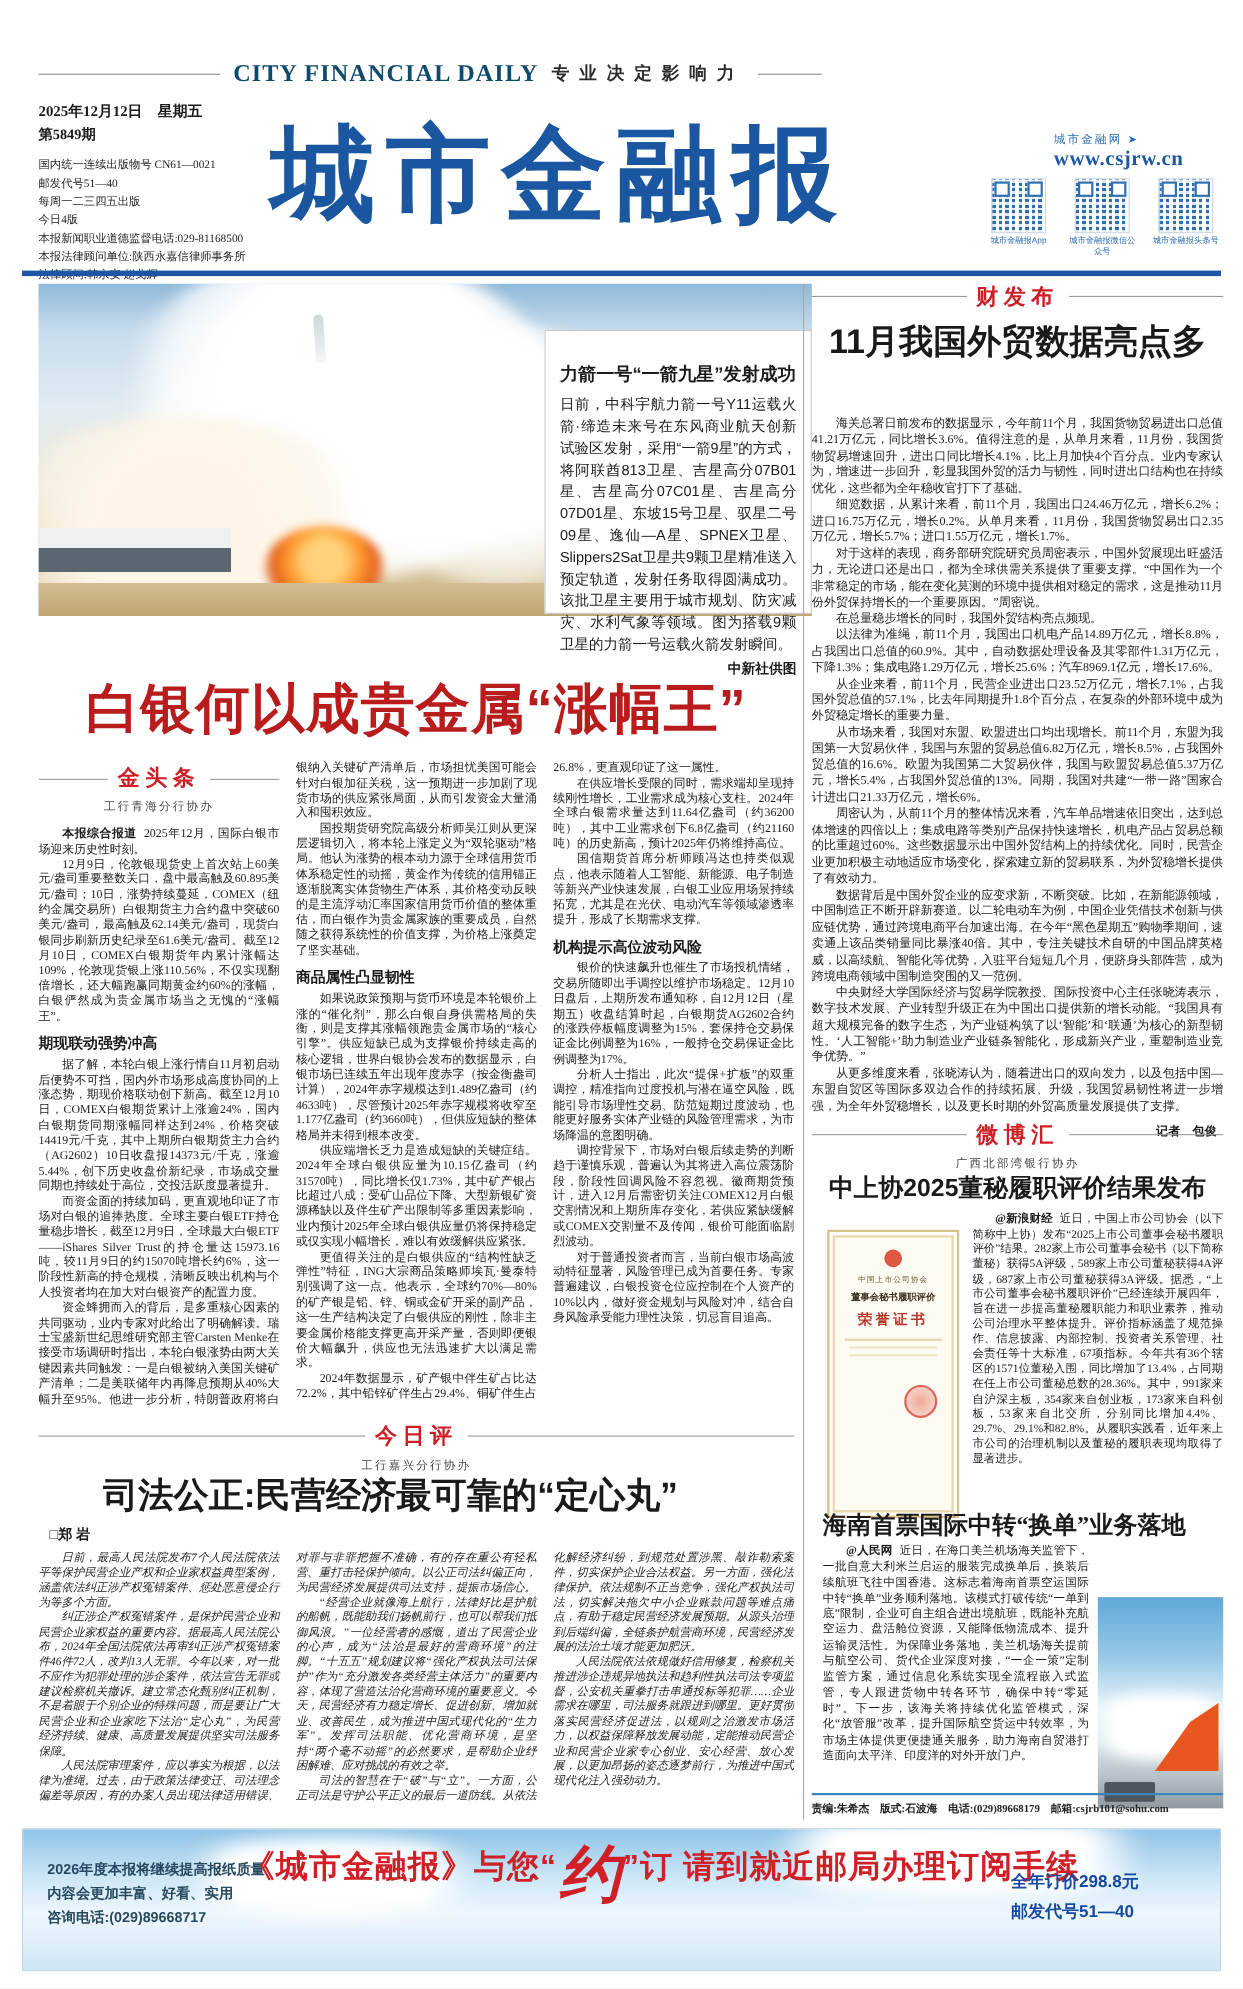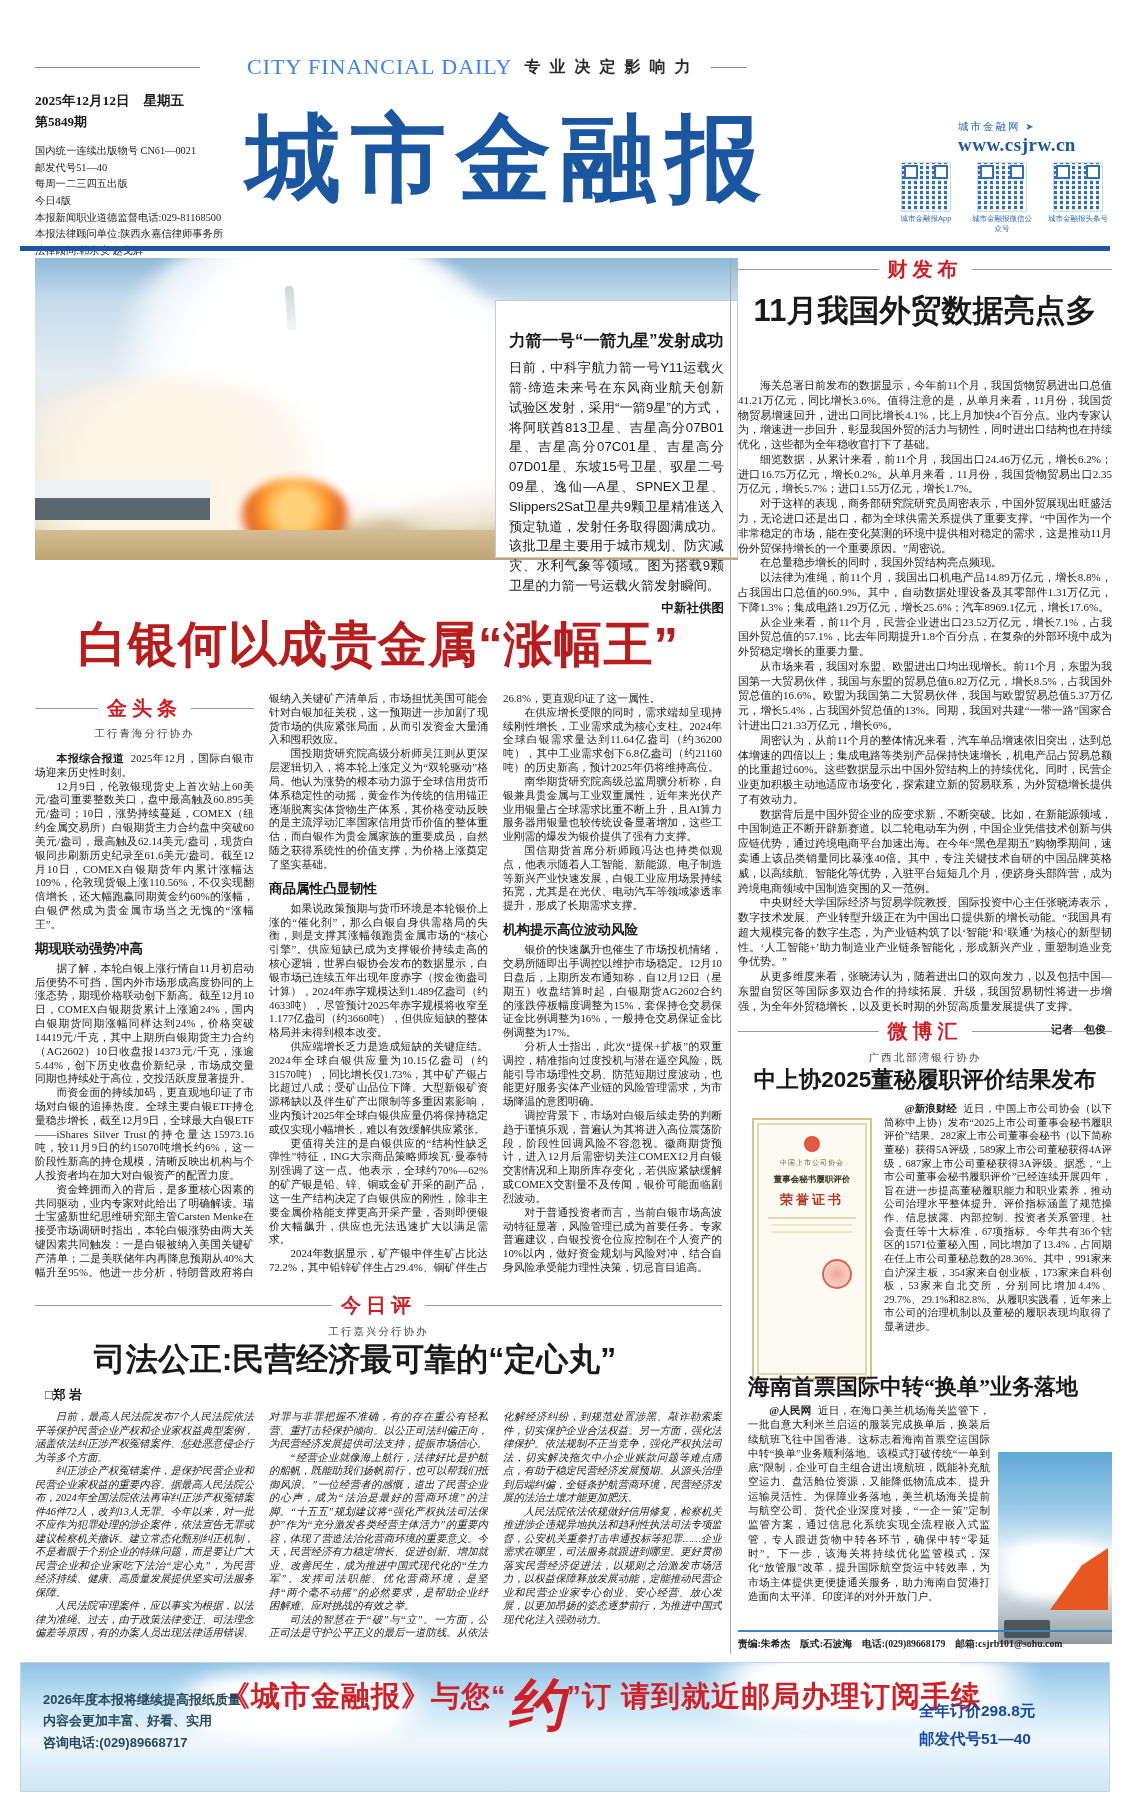"CITY FINANCIAL DAILY" #eng-title { color: #3b82f6 -> #0c4a6e; font-weight: normal -> bold; margin-left: 35px -> none }
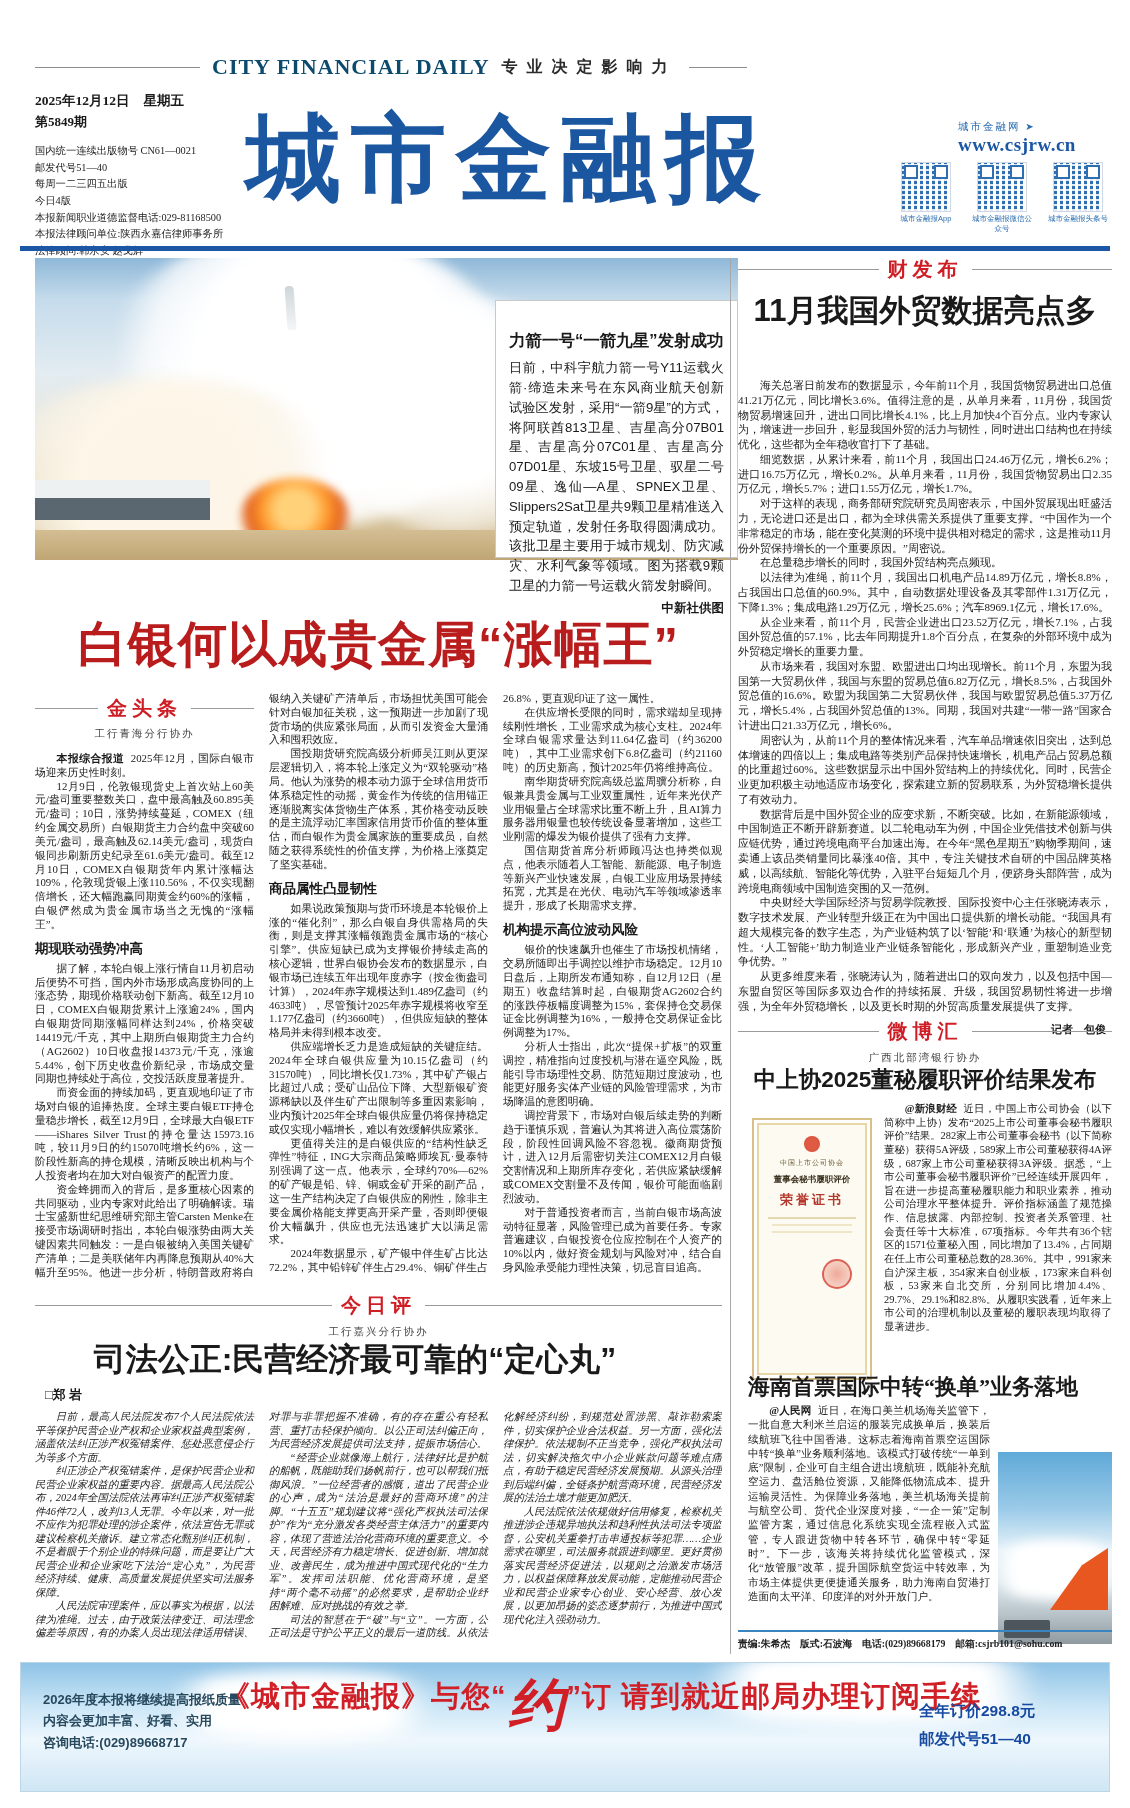"南华期货研究院高级总监周骥分析称，白银兼具贵金属与工业双重属性，近年来光伏产业用" p.bodyp { html: <p>南华期货研究院高级总监周骥分析称，白银兼具贵金属与工业双重属性，近年来光伏产业用银量占全球需求比重不断上升，且AI算力服务器用银量也较传统设备显著增加，这些工业刚需的爆发为银价提供了强有力支撑。</p> -> none }
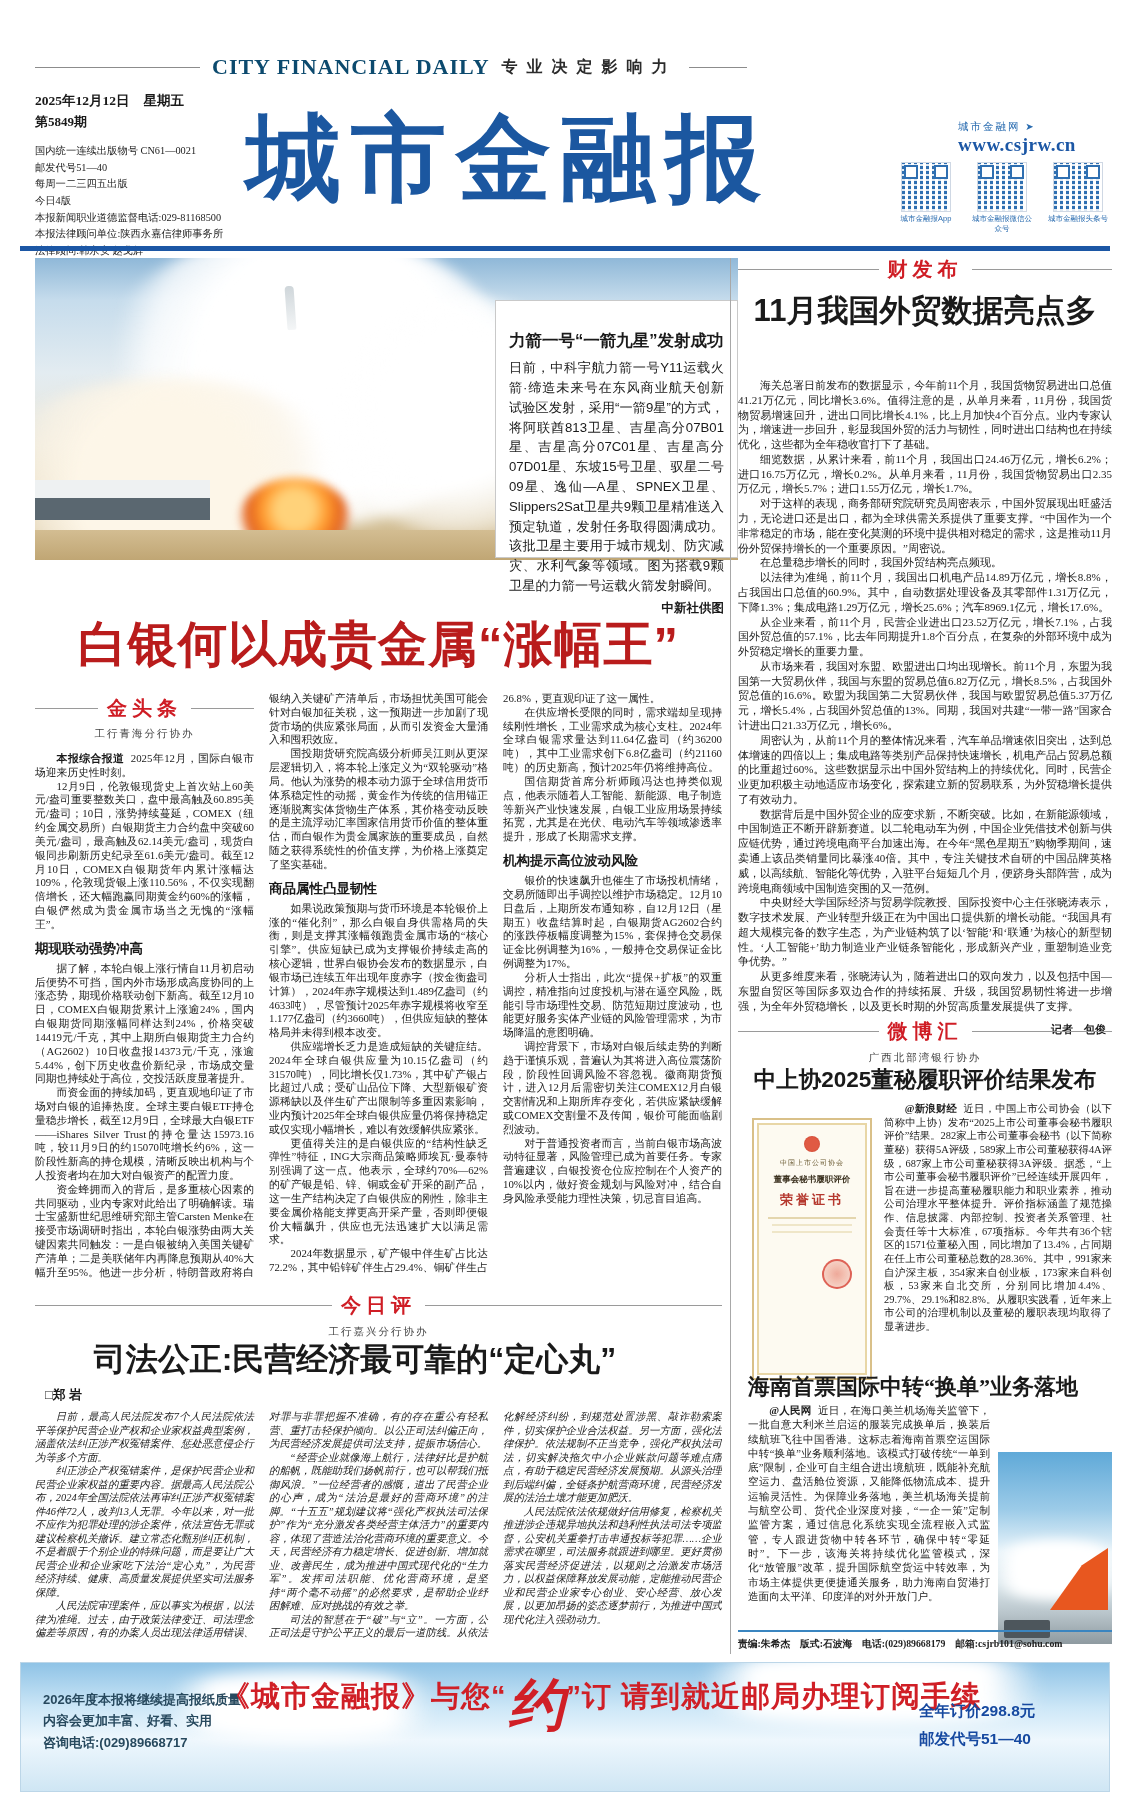"更值得关注的是白银供应的“结构性缺乏弹性”特征，ING大宗商品策略师埃瓦·曼泰特" p.bodyp { text: 62% -> 80% }
